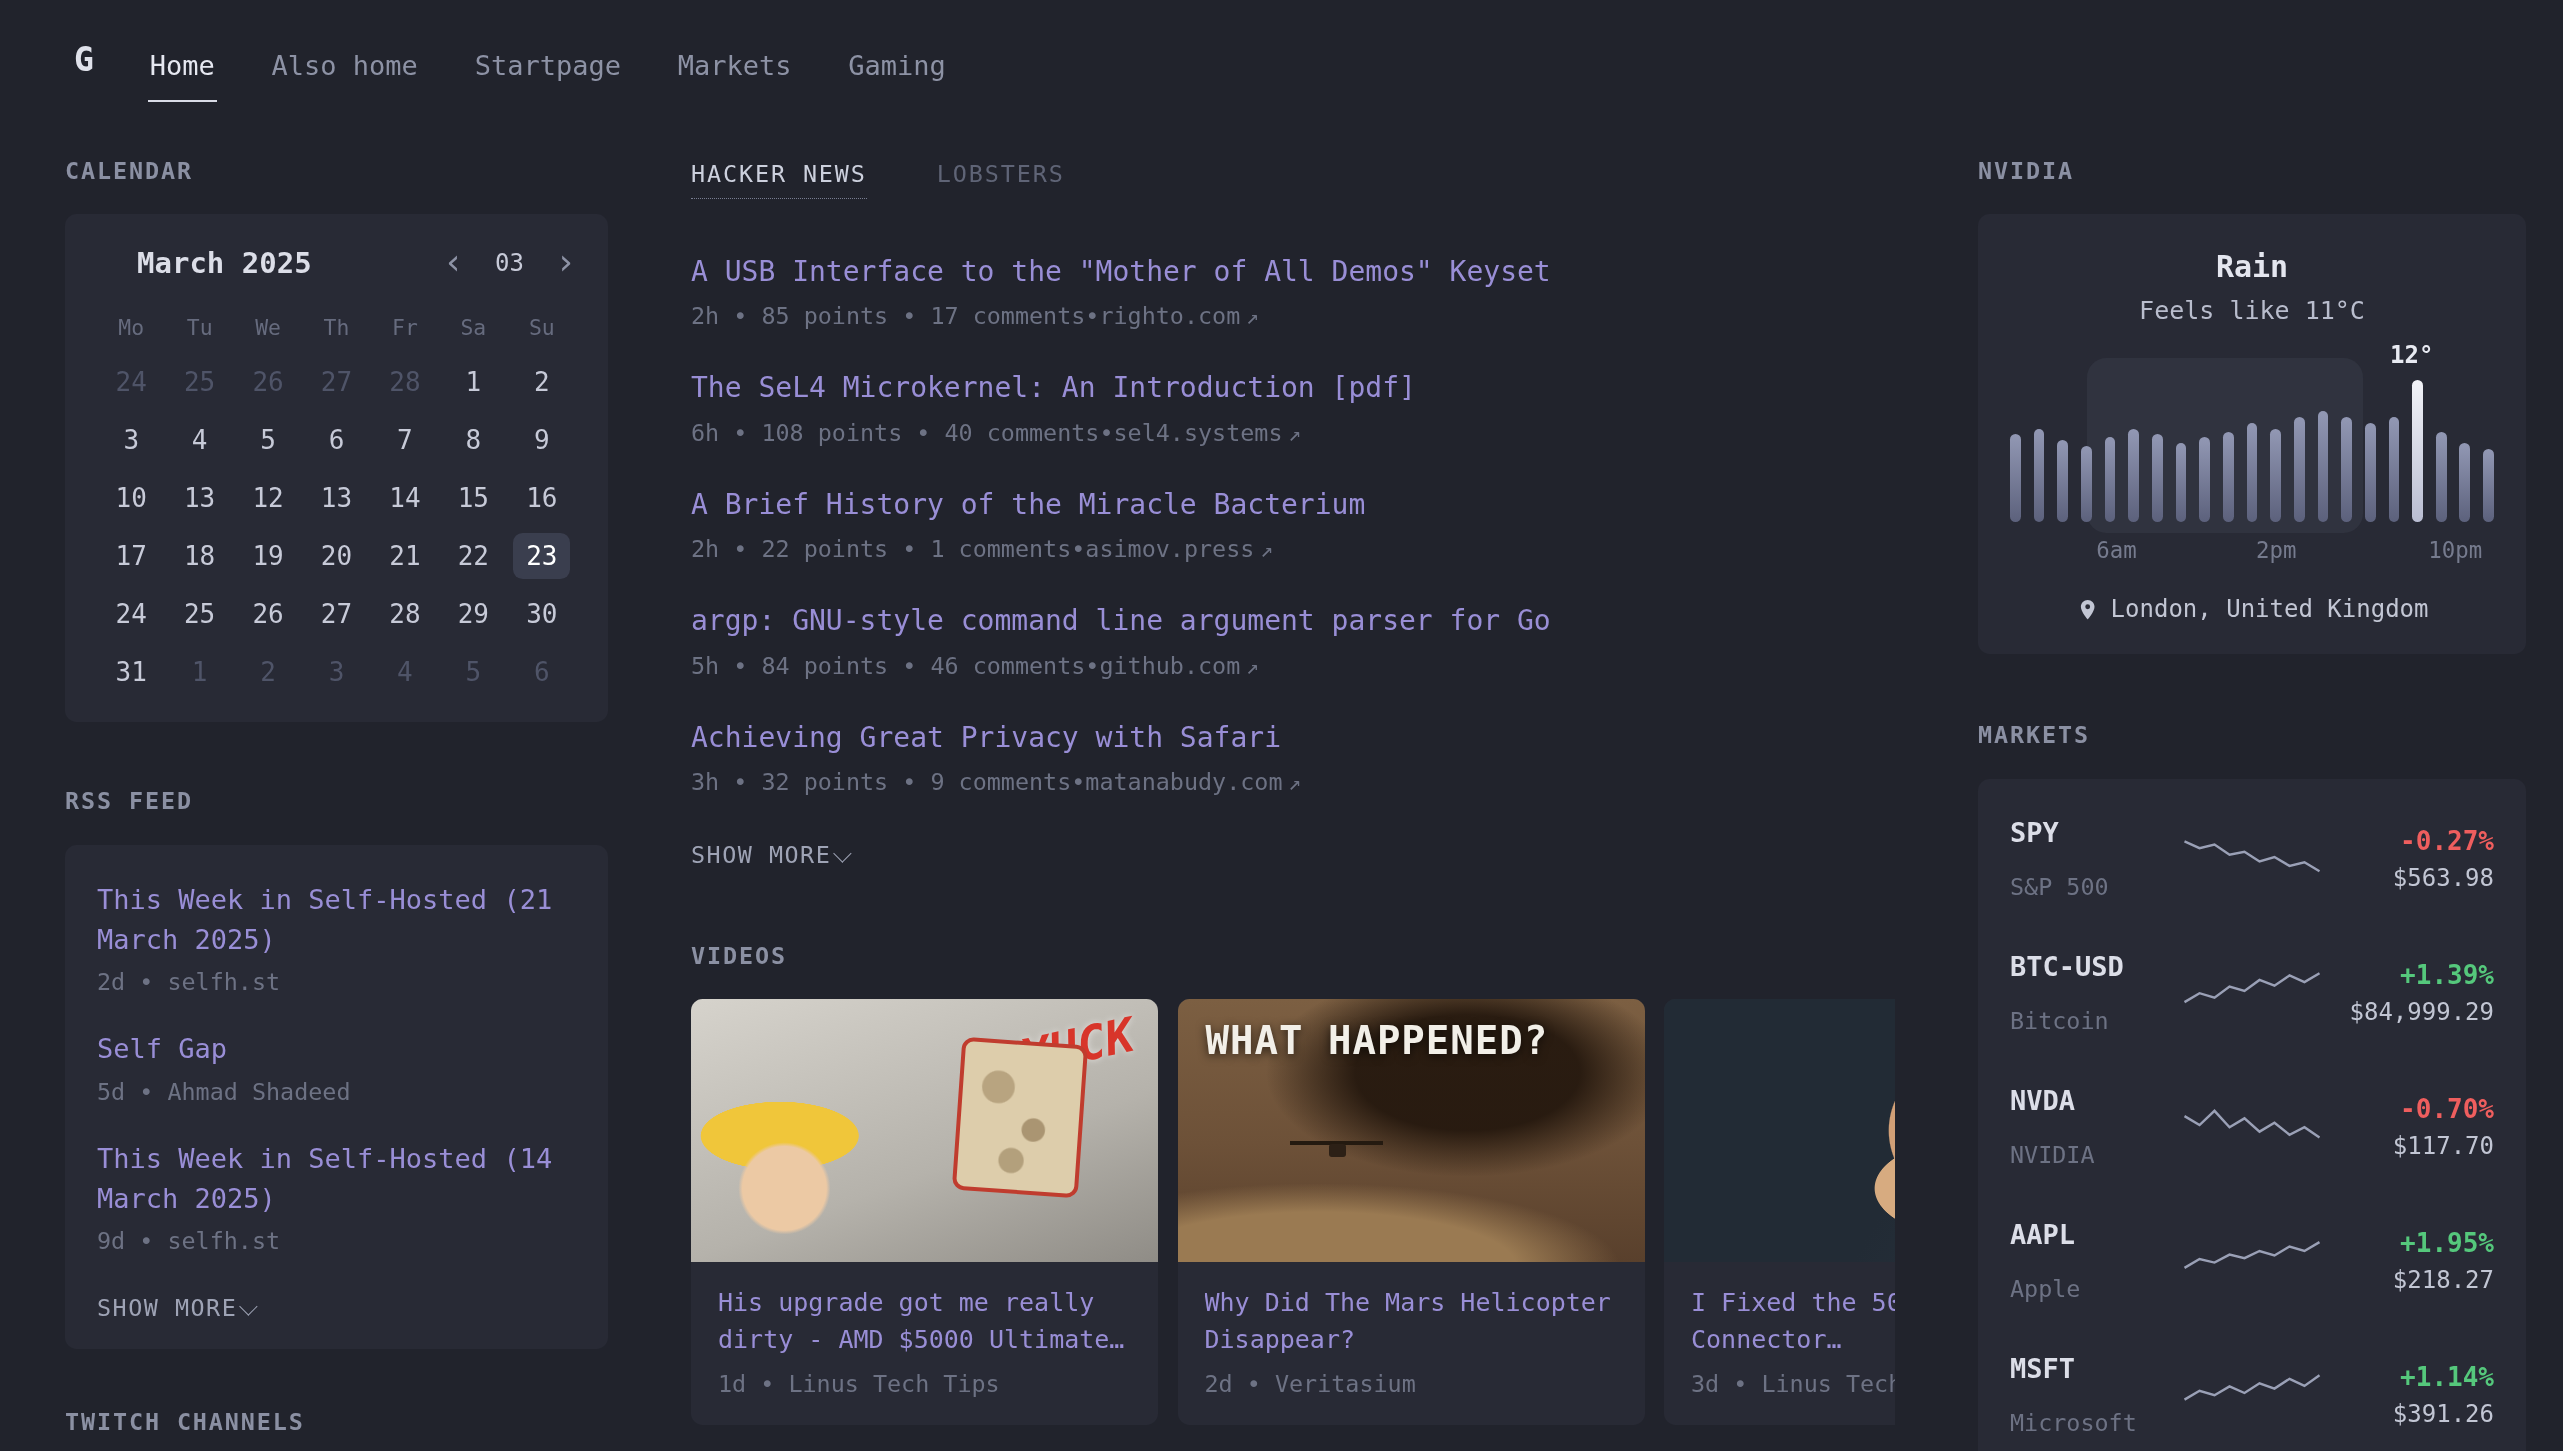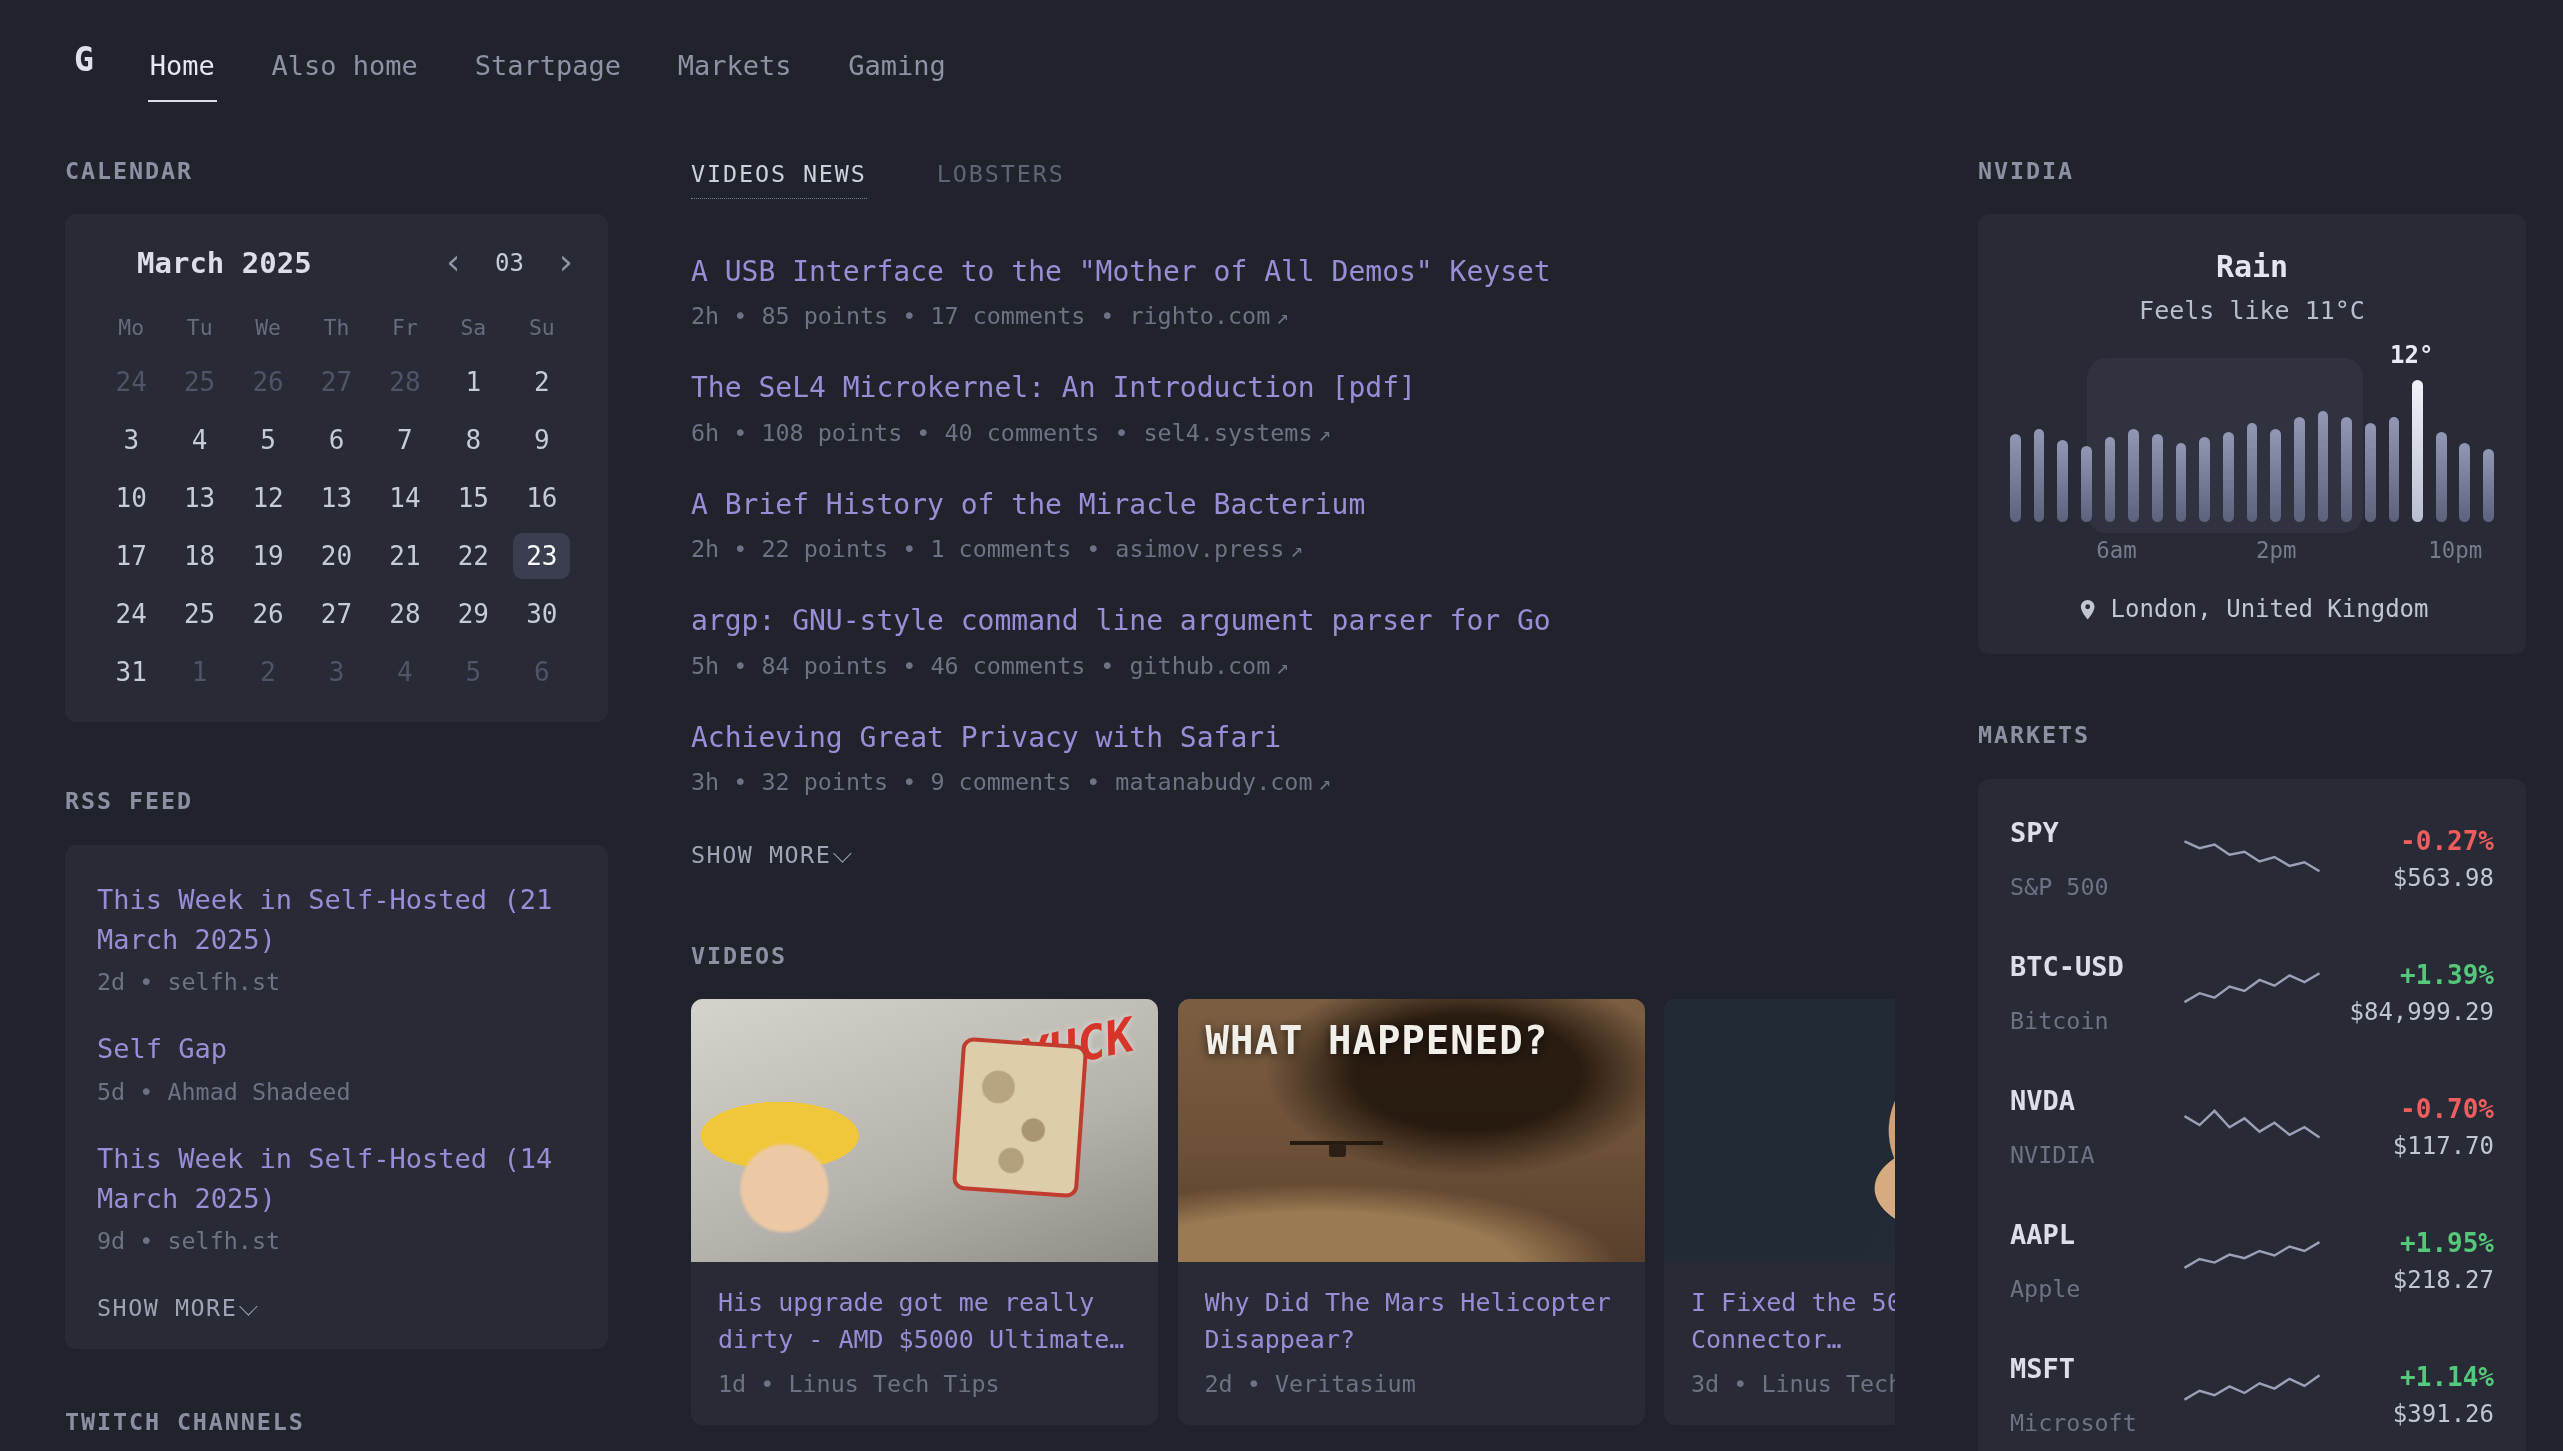"VIDEOS NEWS" span.news-tab { text: VIDEOS -> HACKER }
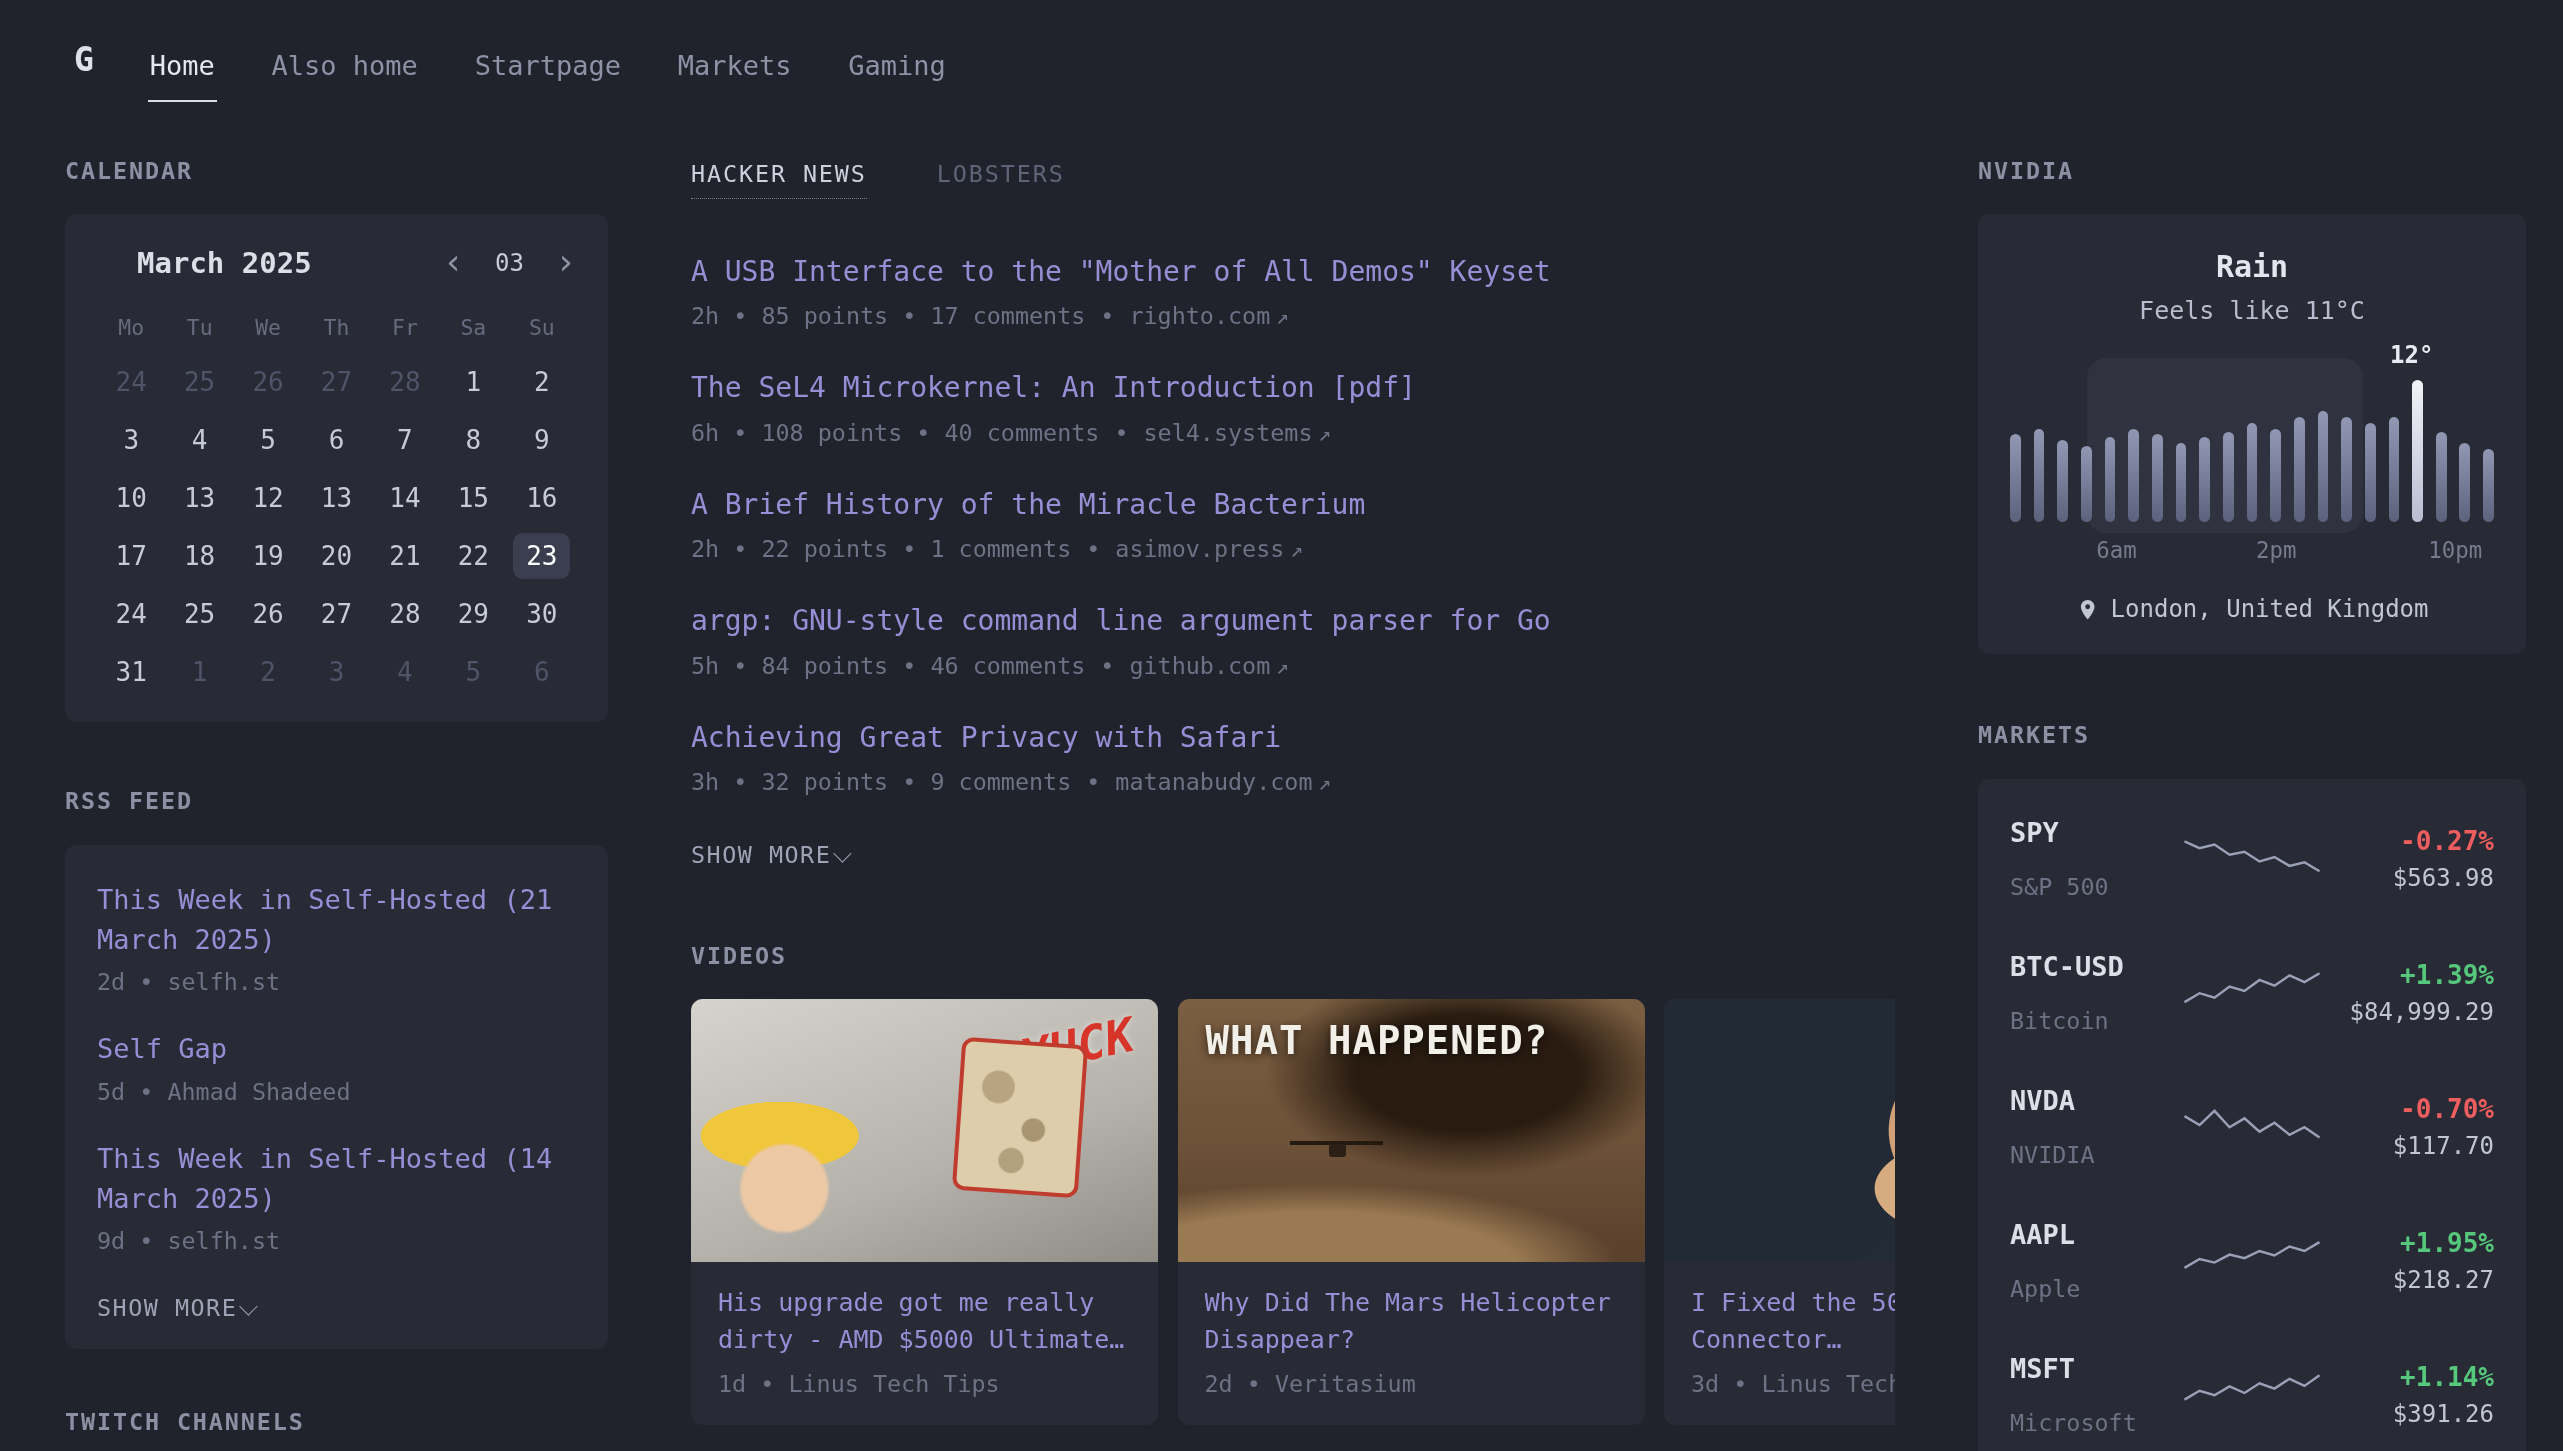"2h • 85 points •" .news-meta { gap: 15px -> 0 }
